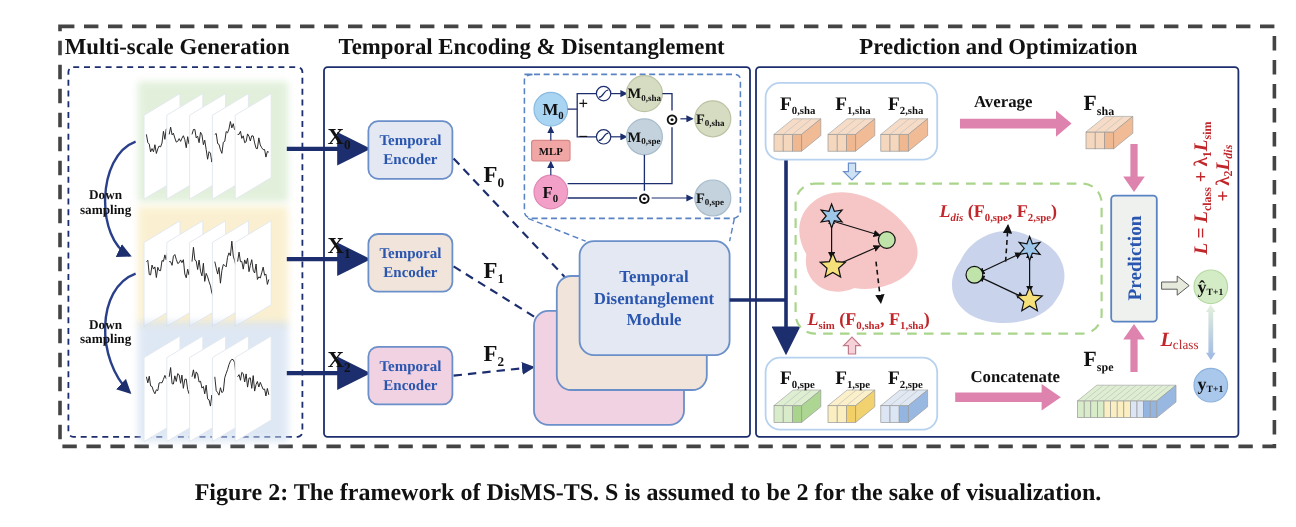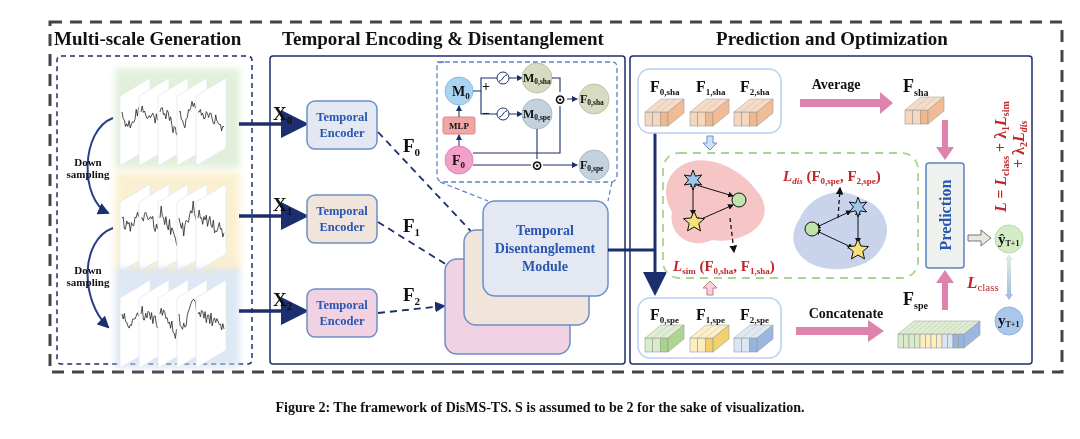"Figure 2: The framework of" .caption { font-size: 14px -> 20px }
